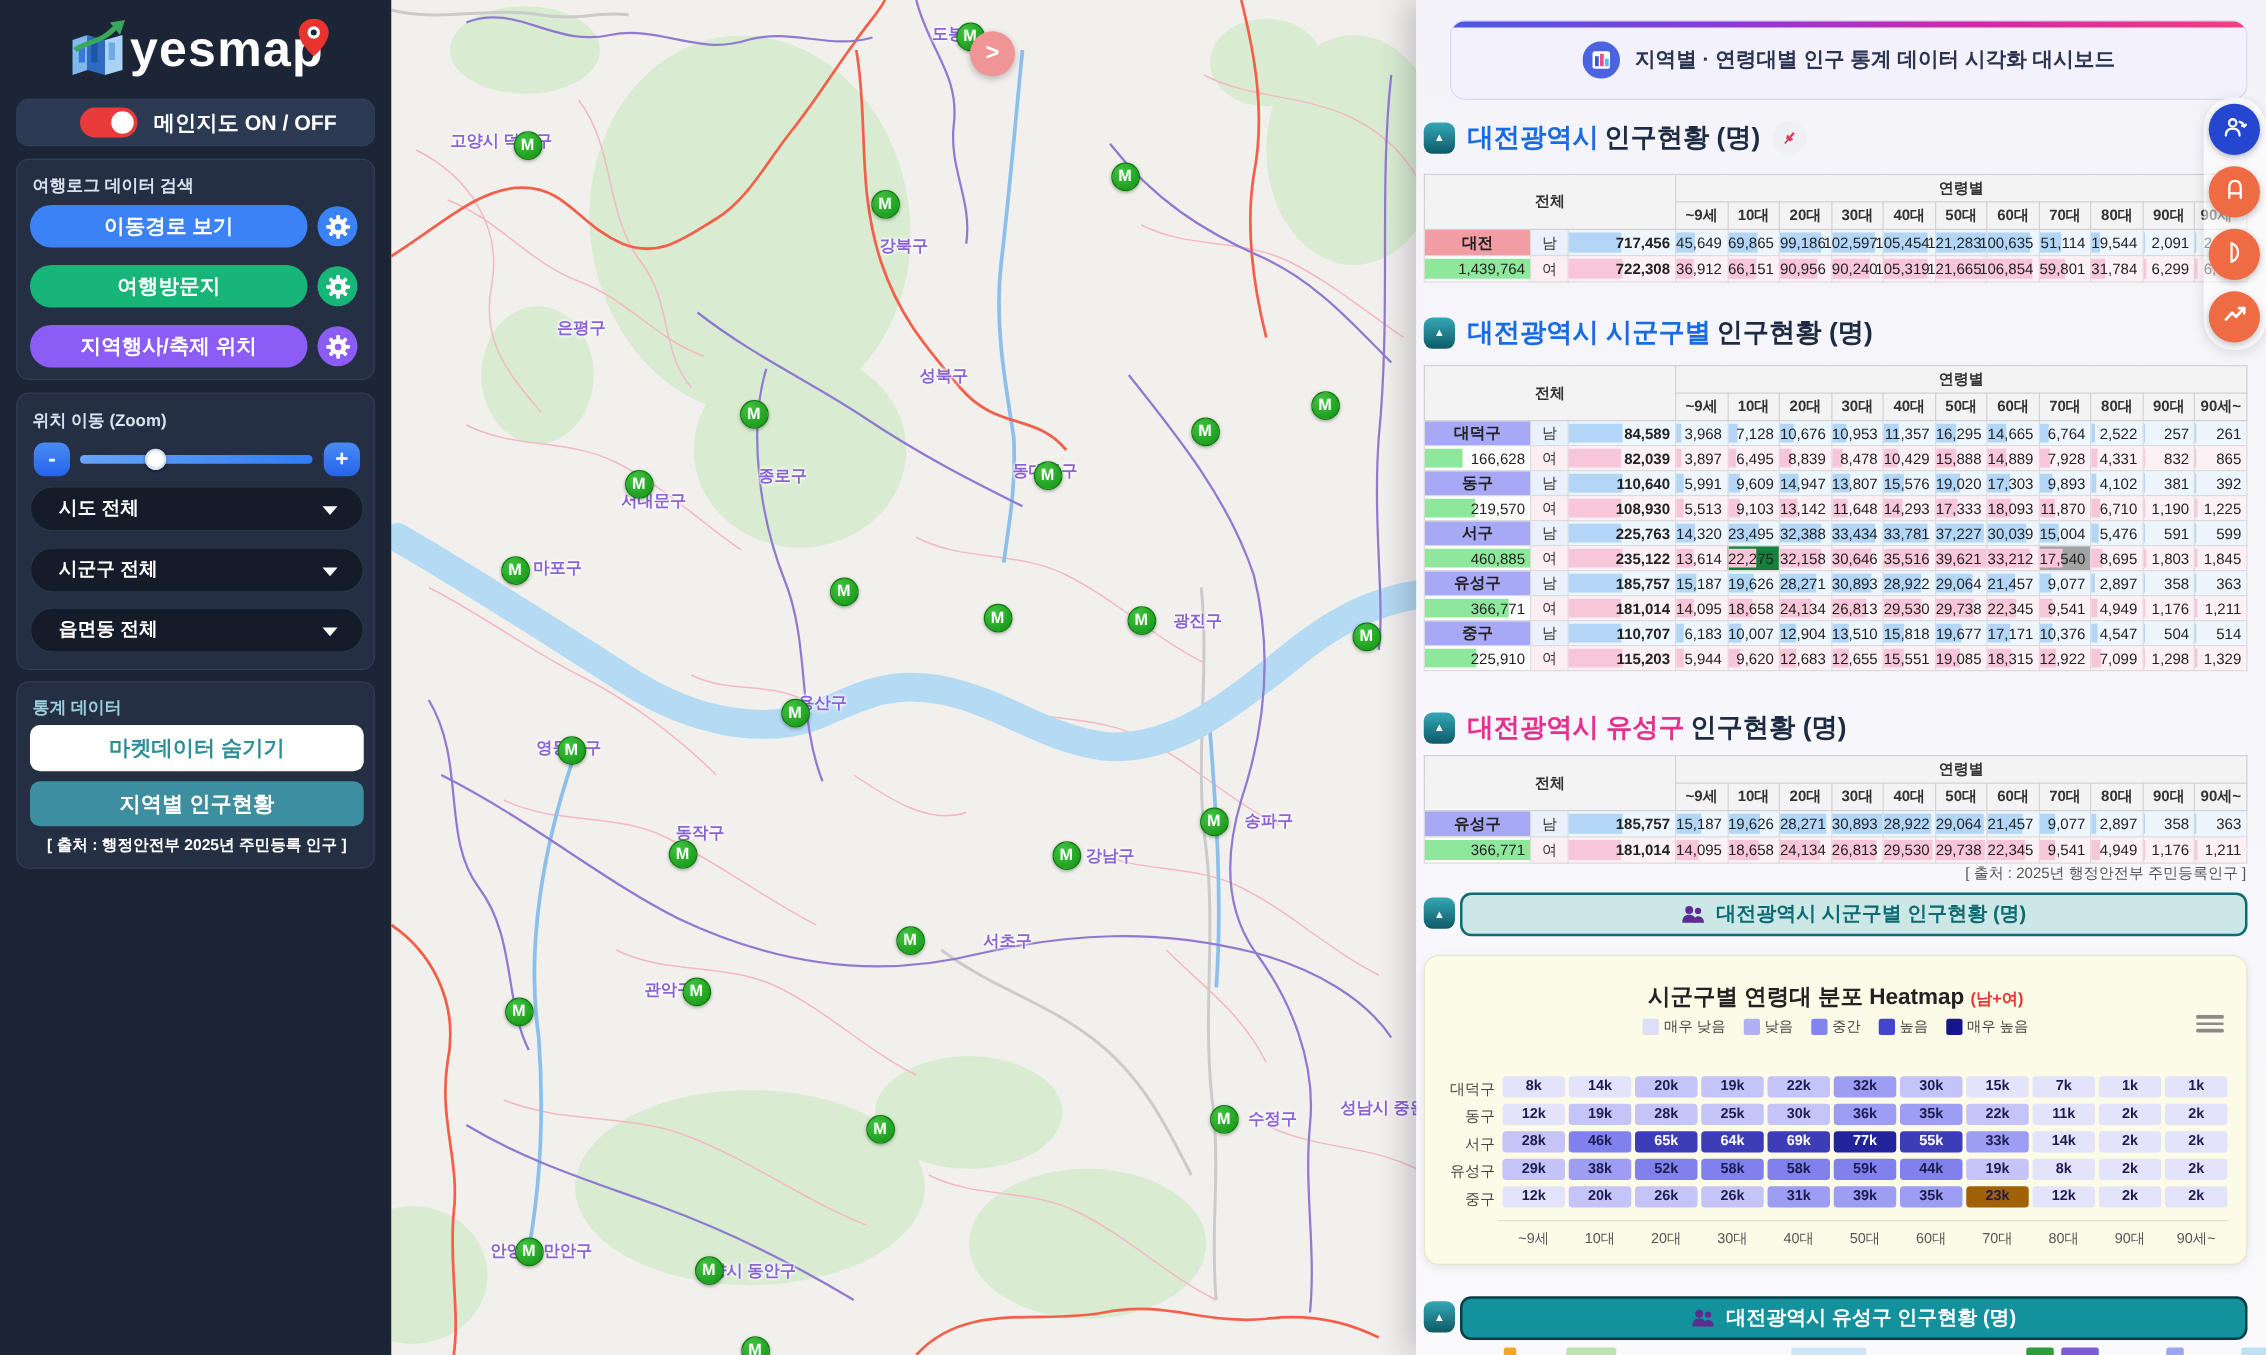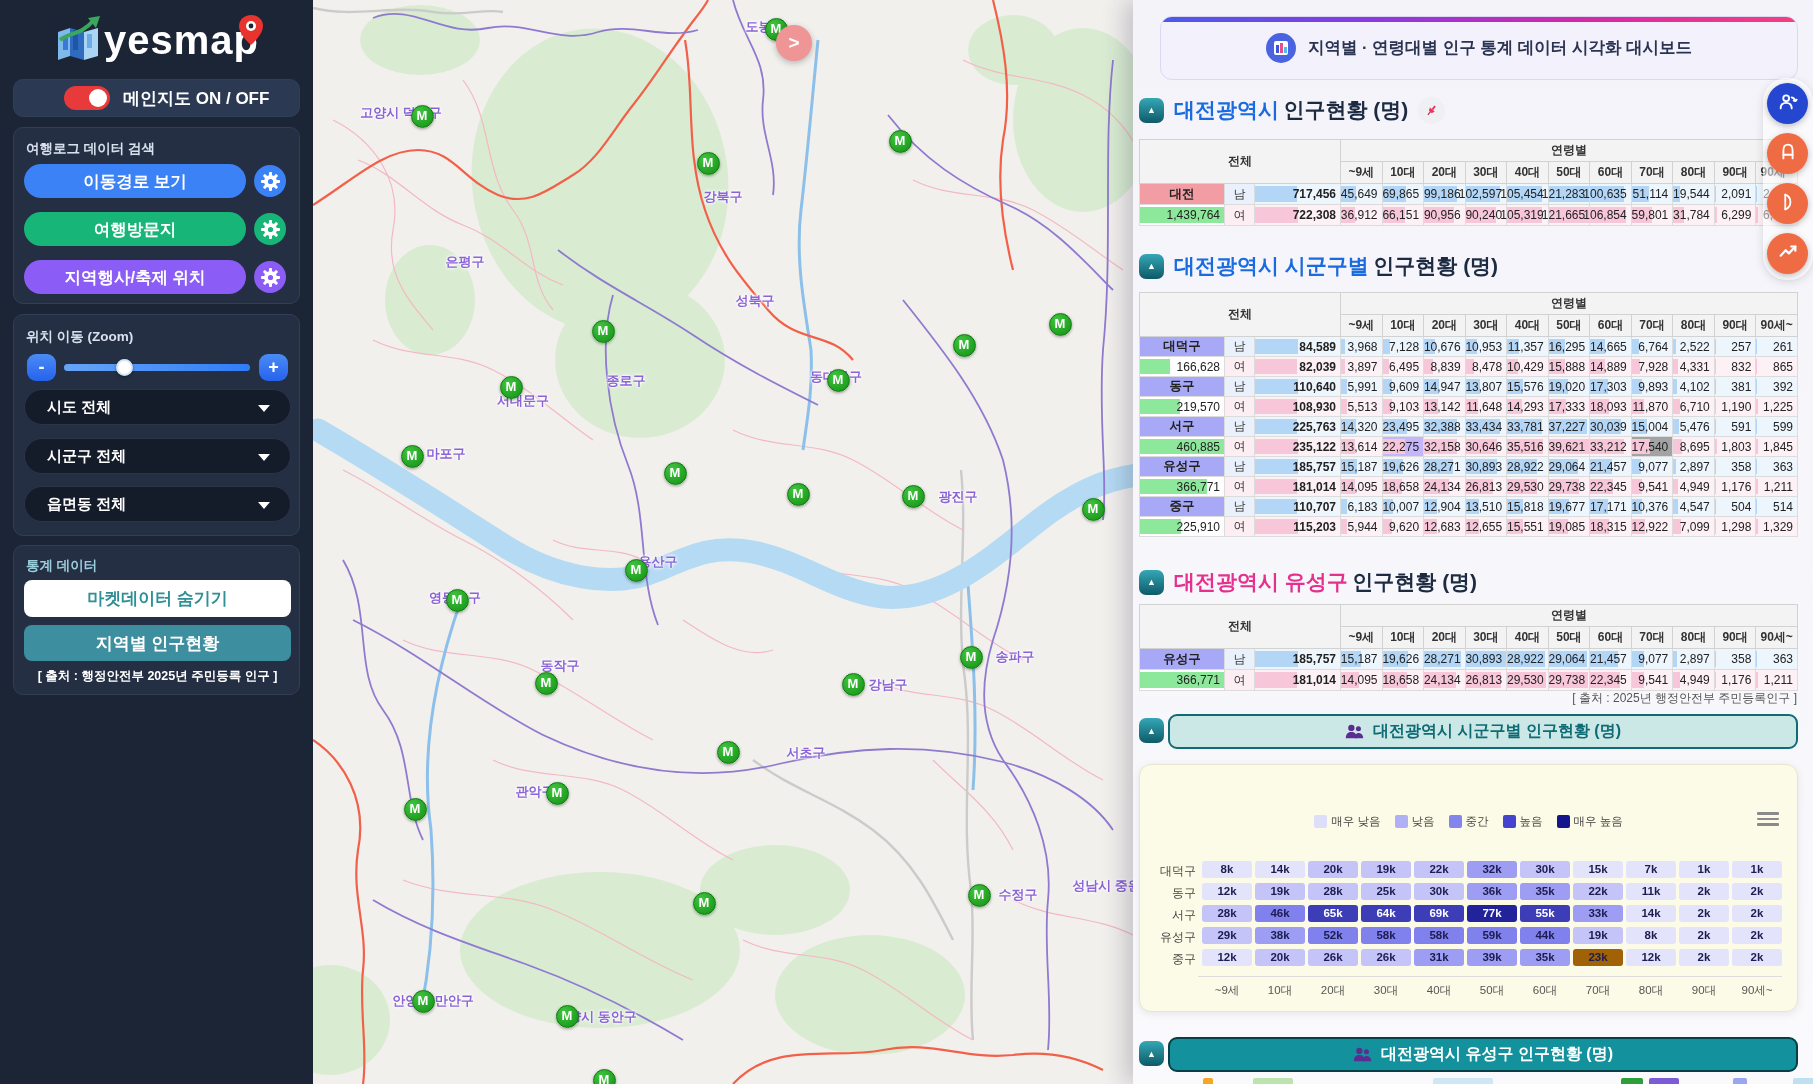"22,275" td { background: #c4b5fd -> #15803d }
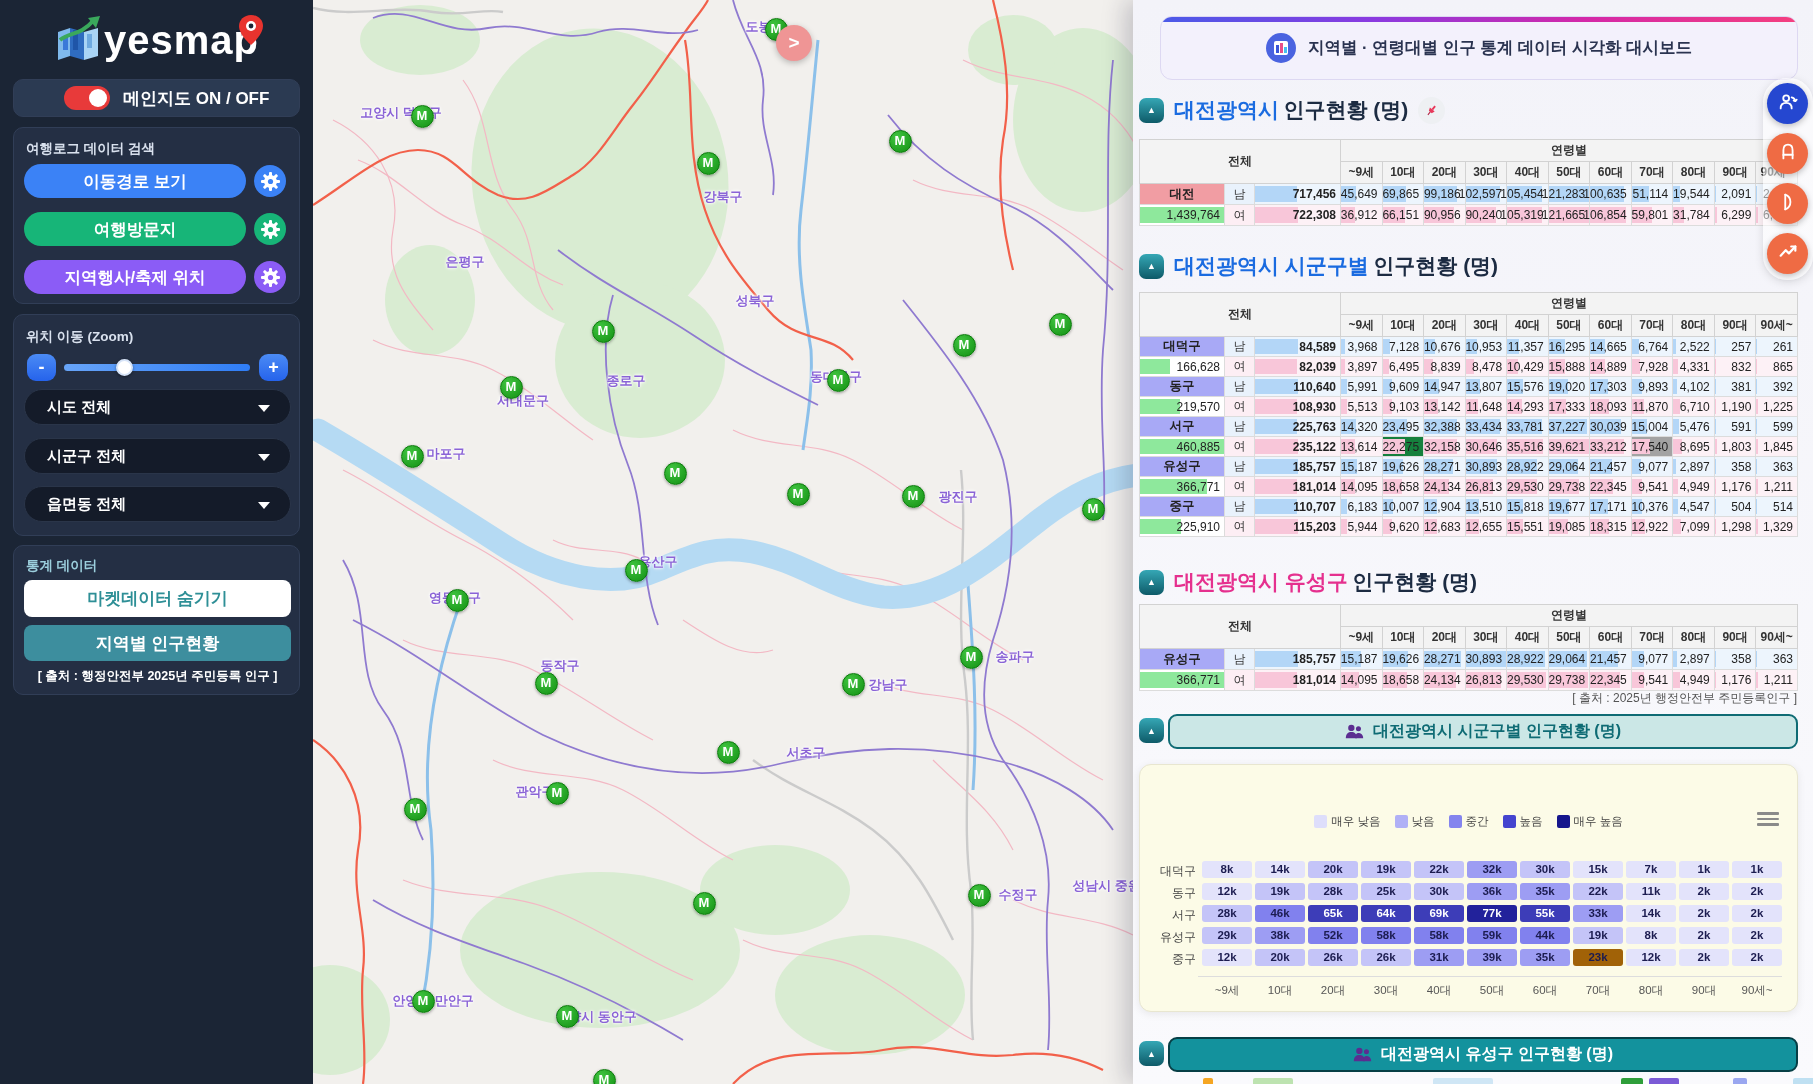"시군구별 연령대 분포 Heatmap (남+여)" div { html: none -> <div><span>시군구별 연령대 분포 Heatmap</span> <span>(남+여)</span></div> }
